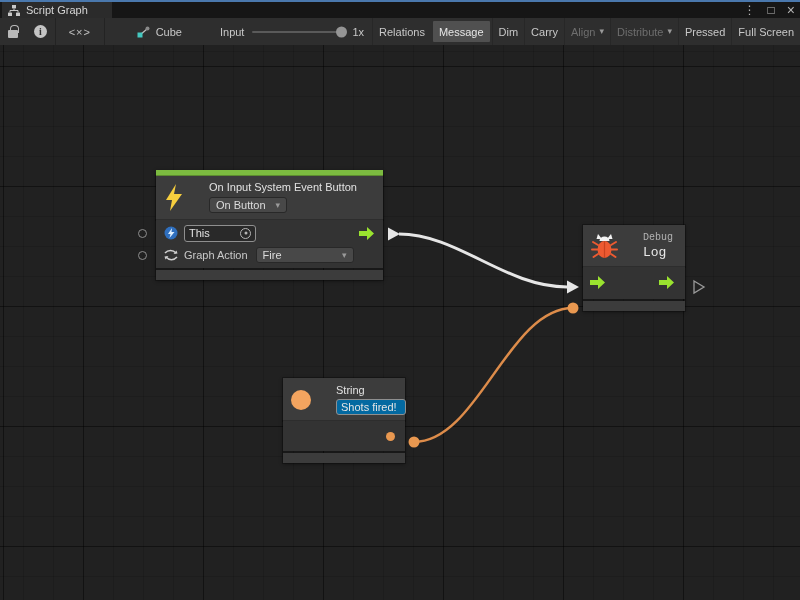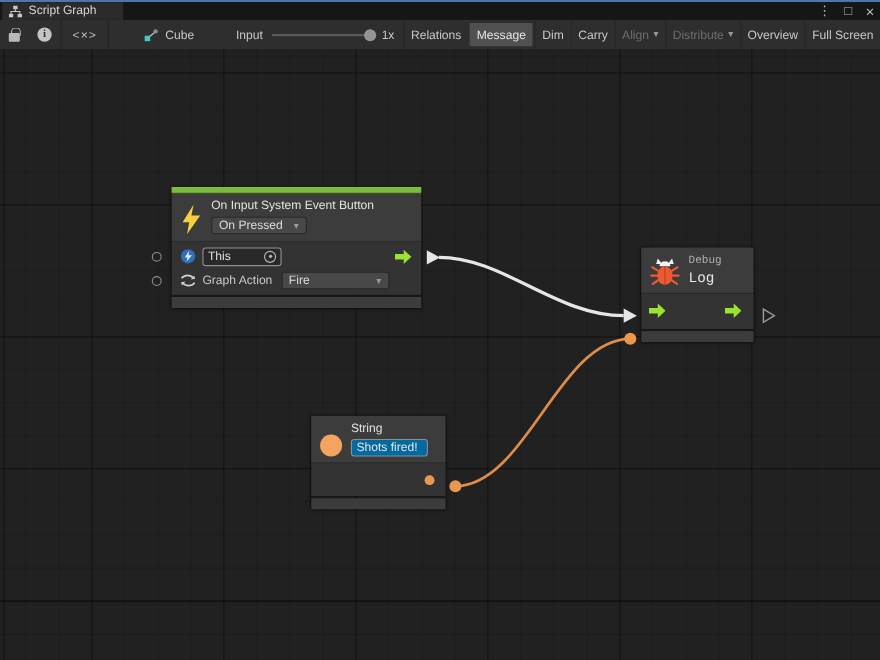"Overview" div.tbtn { text: Overview -> Pressed }
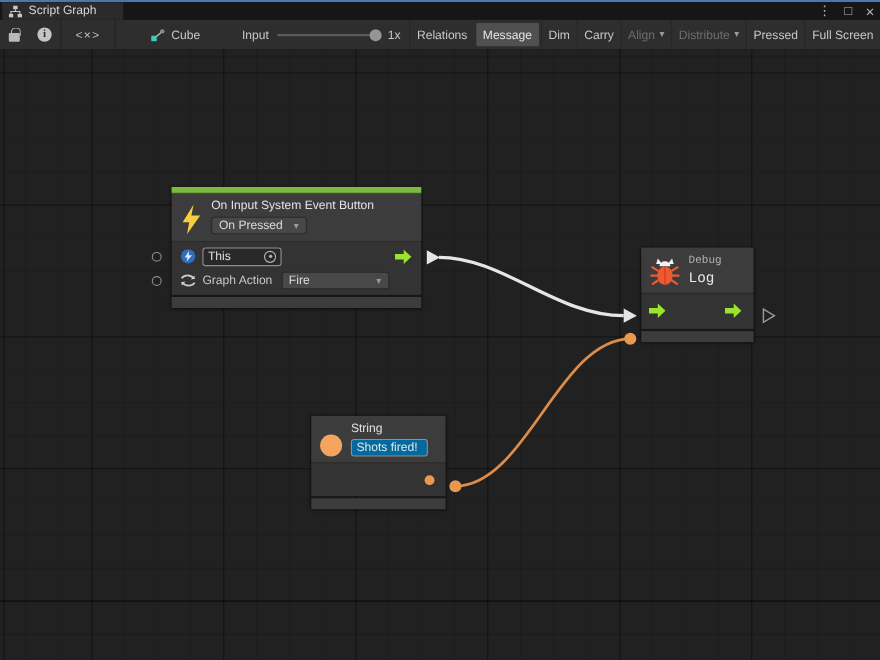"On Input System Event Button" .node-header { align-items: flex-end -> center; gap: 8px -> 25px }
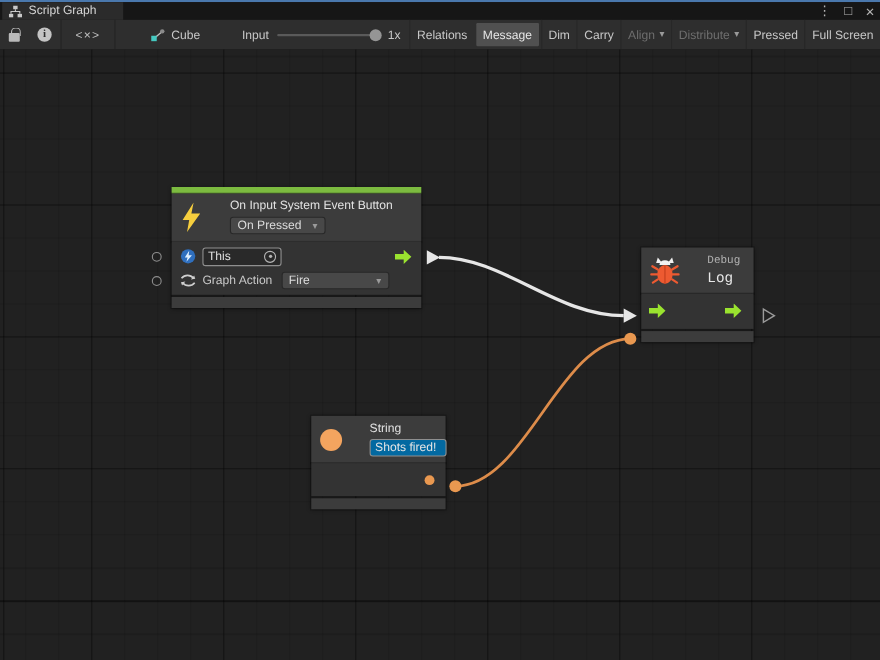"On Pressed" span { text: Pressed -> Button }
